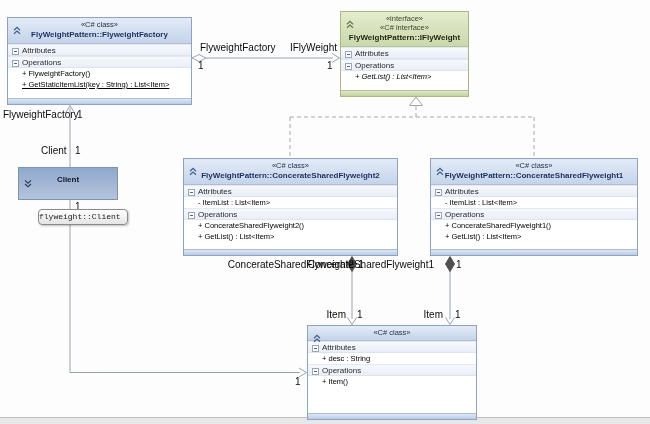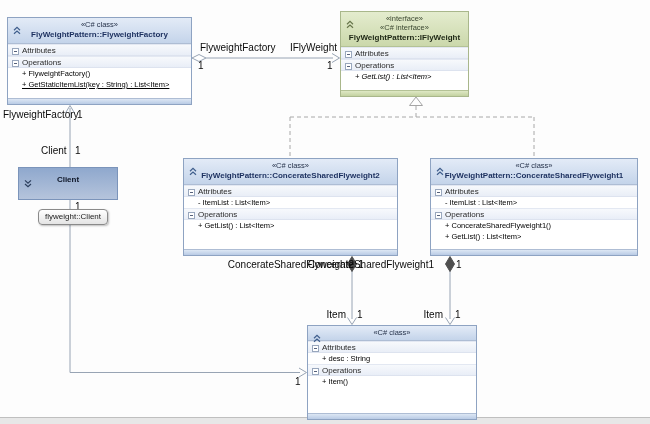"flyweight::Client" .tip { font-family: none -> Liberation Mono, monospace; padding: 2px 6px 3px 6px -> 2px 6px 3px 0 }
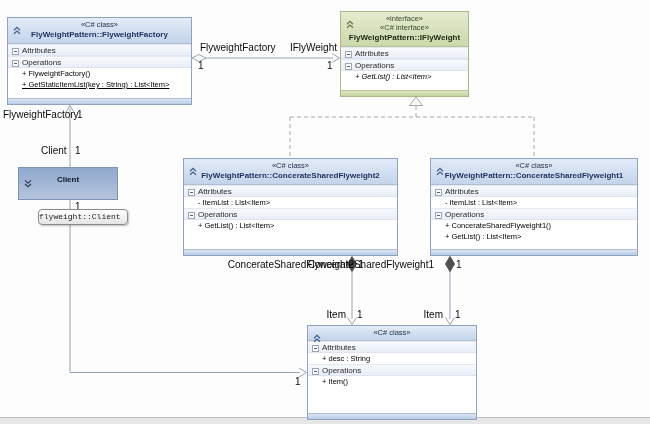"+ ConcerateSharedFlyweight2()" div.mem { html: none -> <div><span>+ ConcerateSharedFlyweight2()</span></div> }
